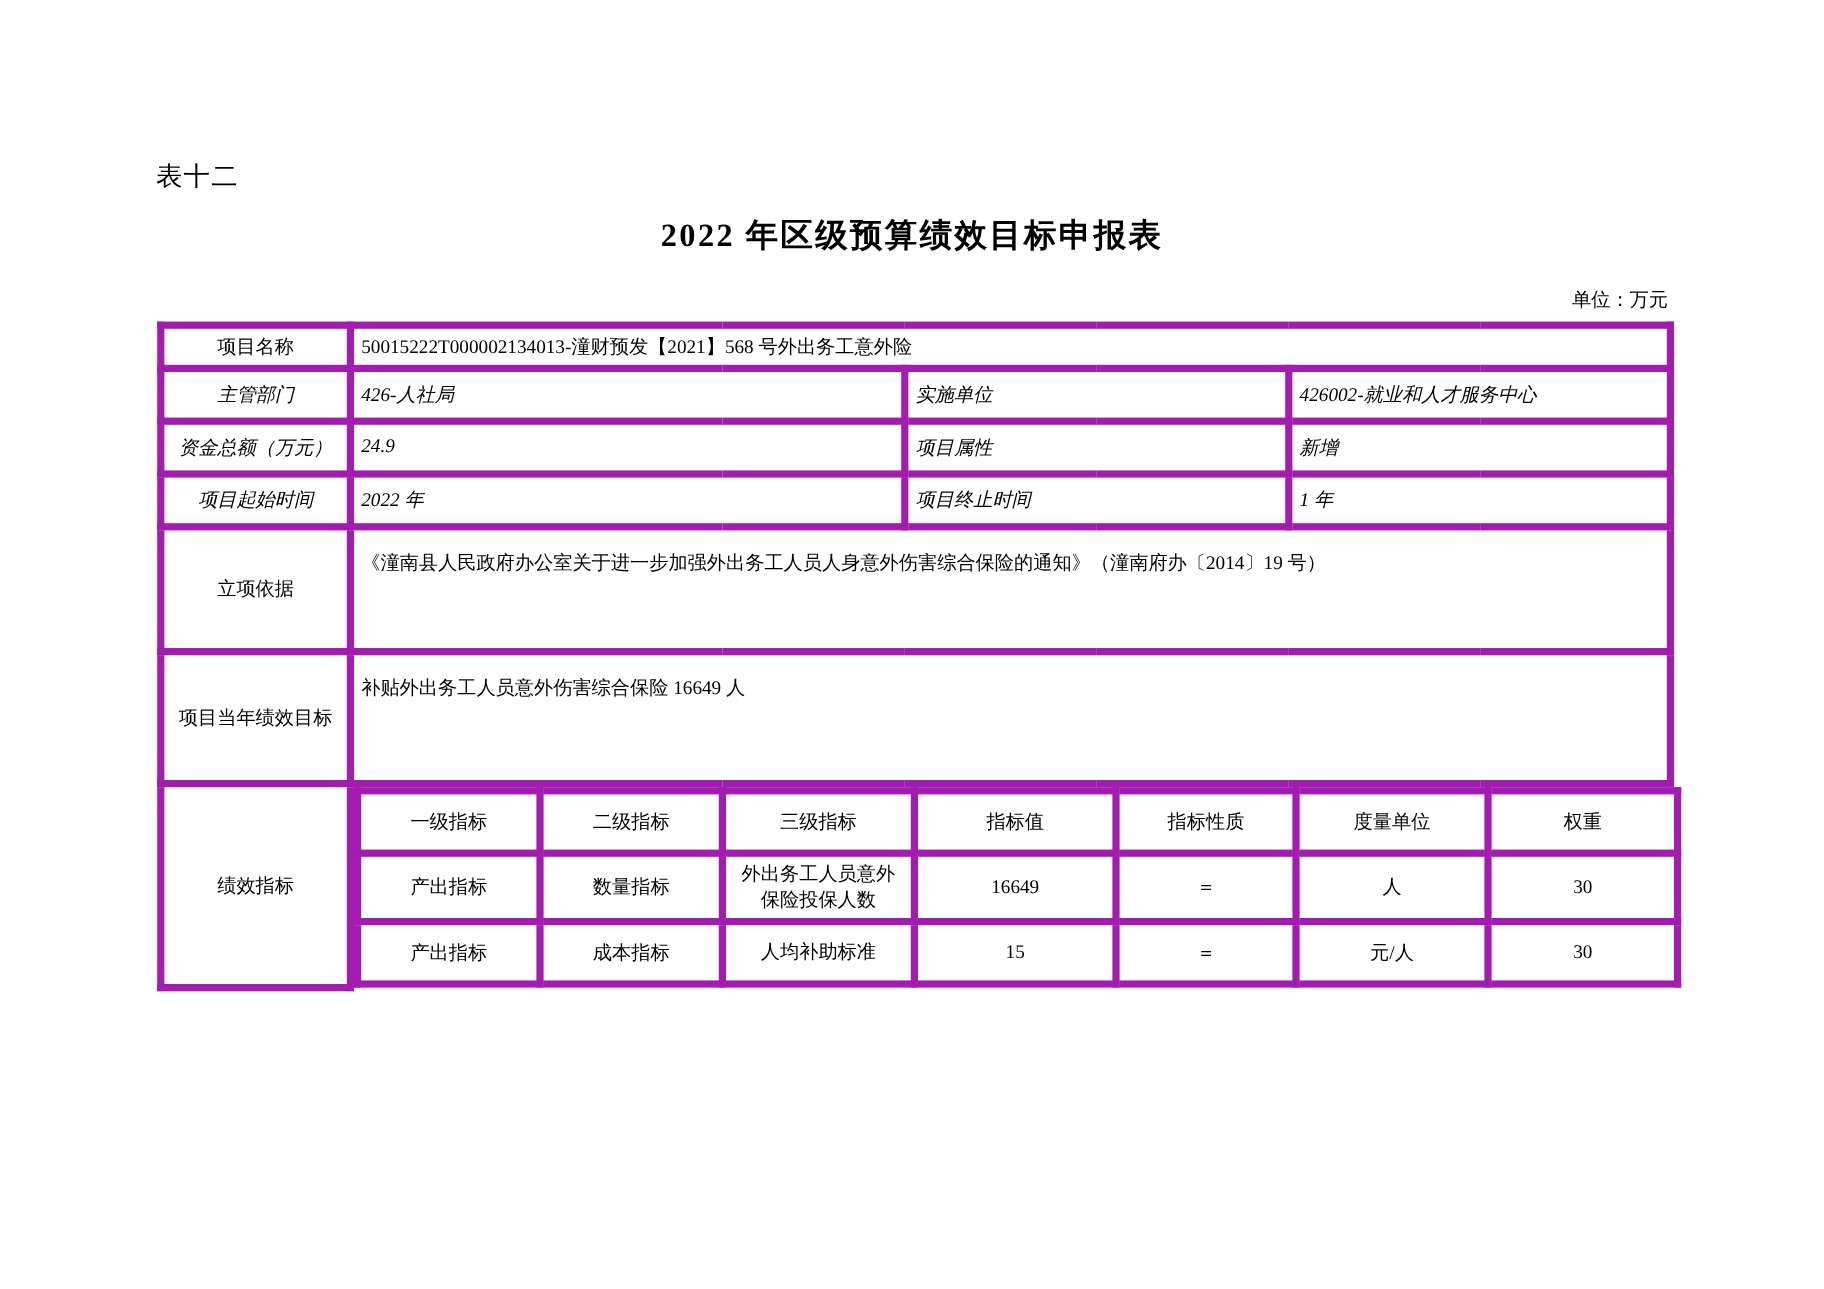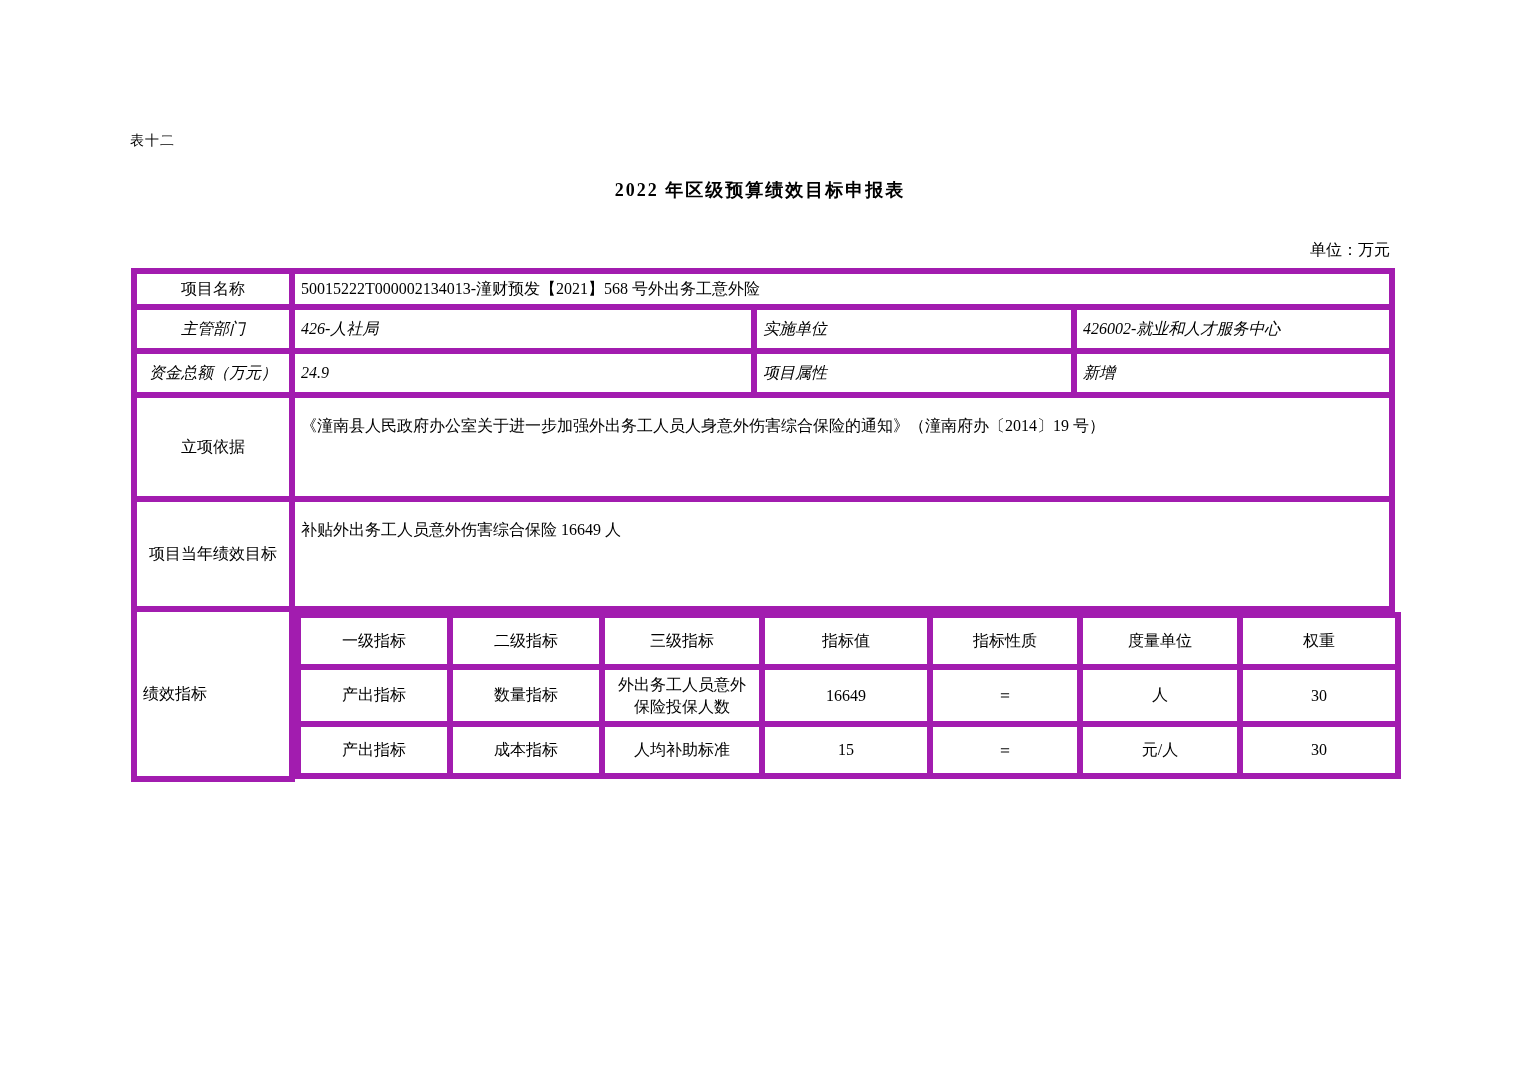"表十二" .form-label { font-size: 14px -> 22px }
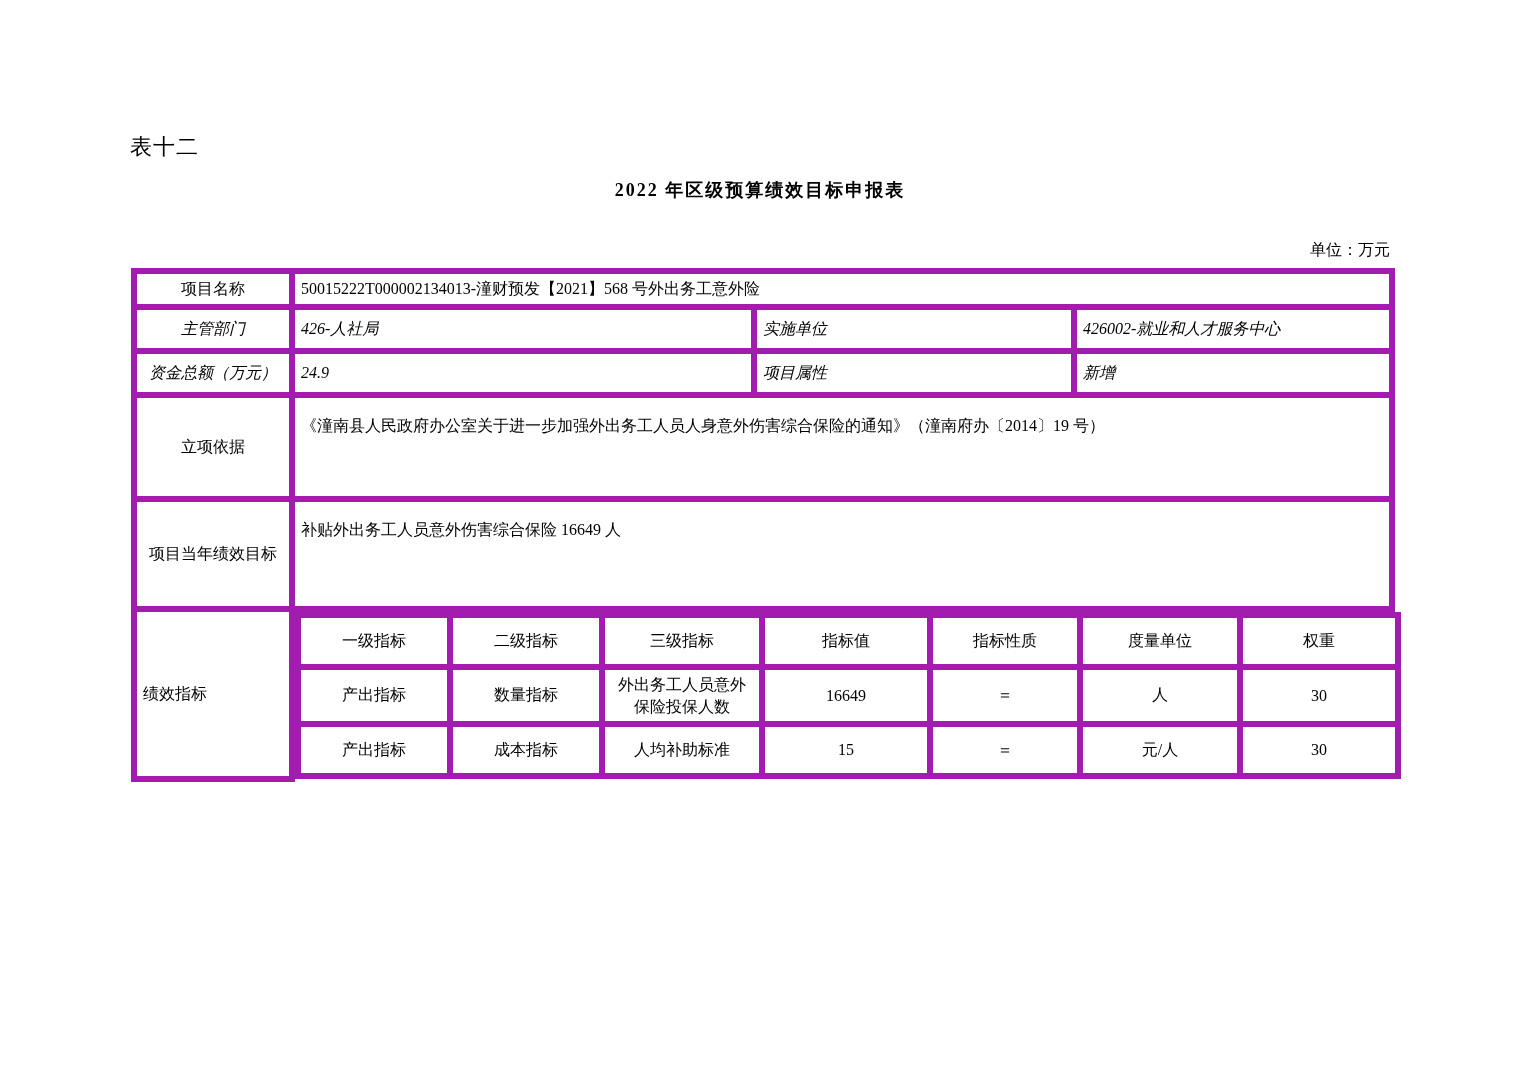"2022 年区级预算绩效目标申报表" .doc-title { font-size: 18px -> 27px }
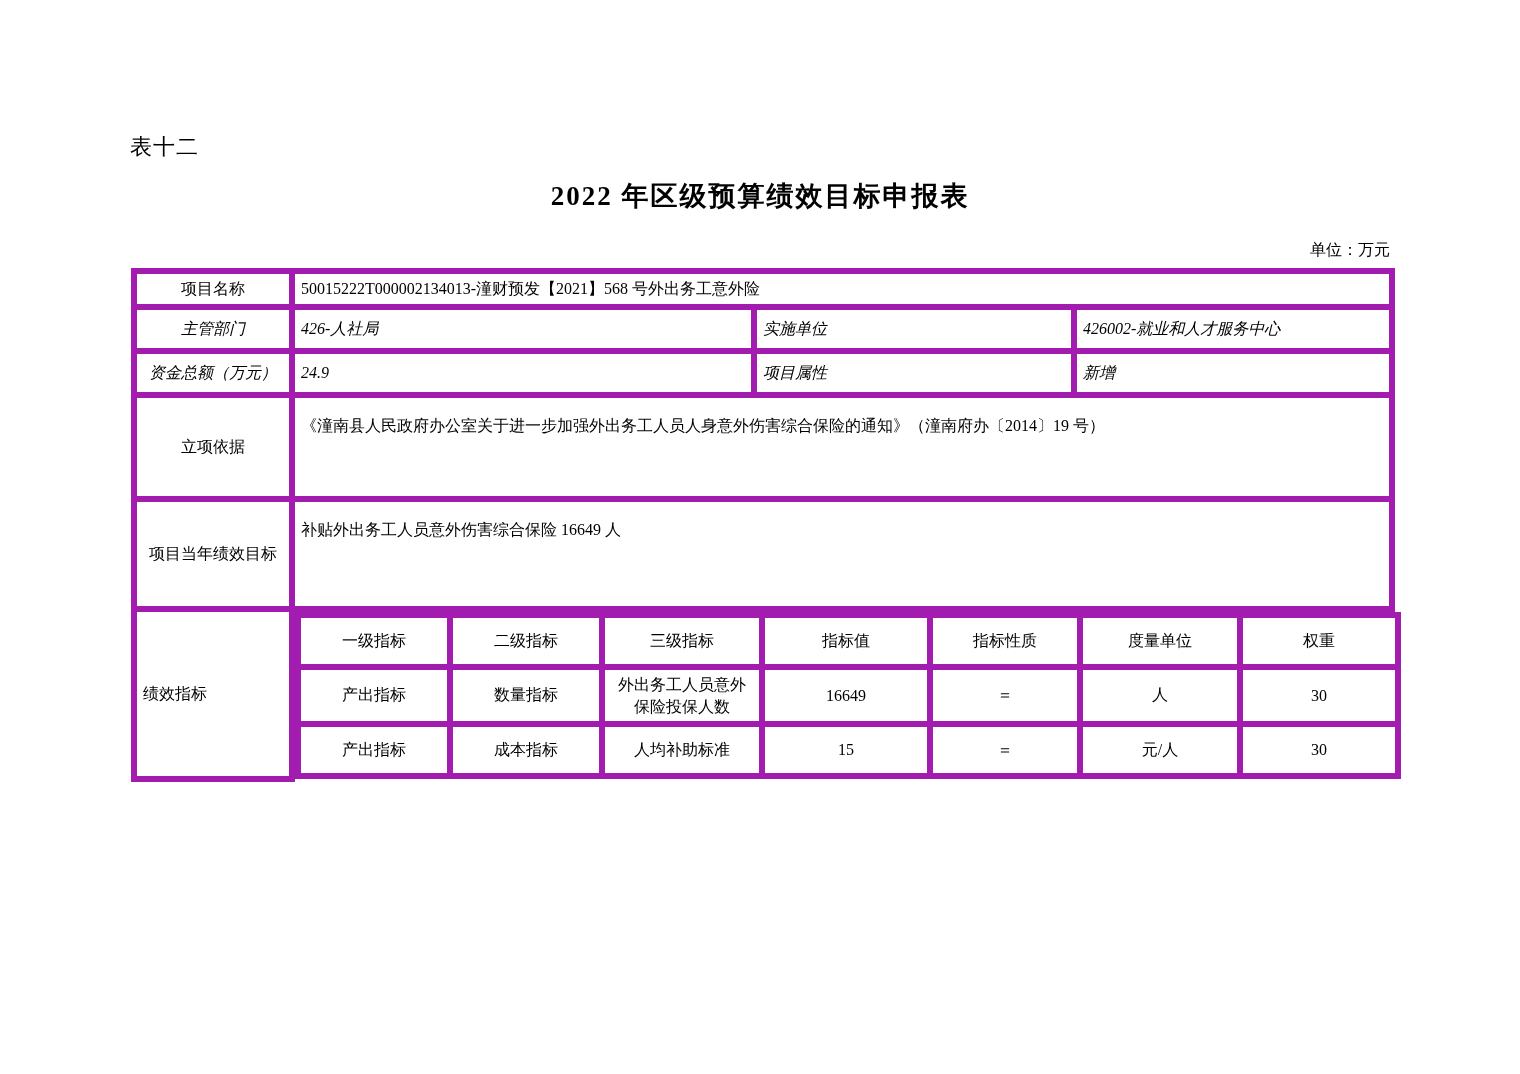"项目起始时间" tr.h-std { html: none -> <tr> <td>项目起始时间</td> <td>2022 年</td> <td>项目终止时间</td> <td>1 年</td> </tr> }
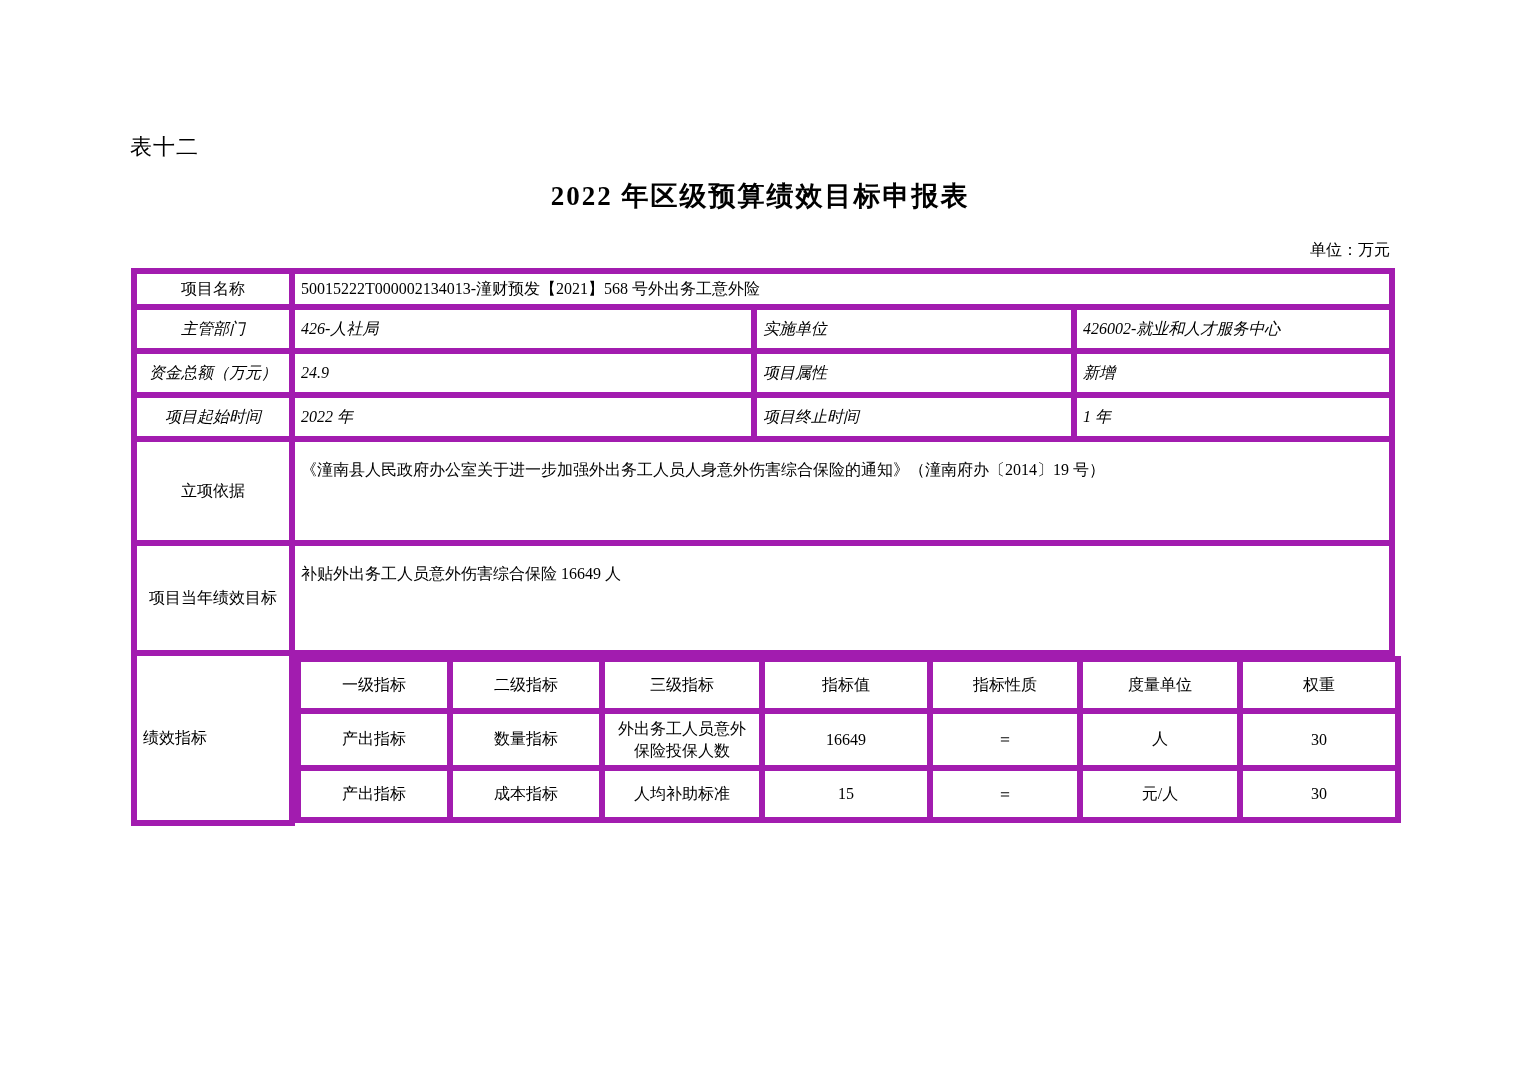"绩效指标" .perf-label-cell { text-align: none -> center }
